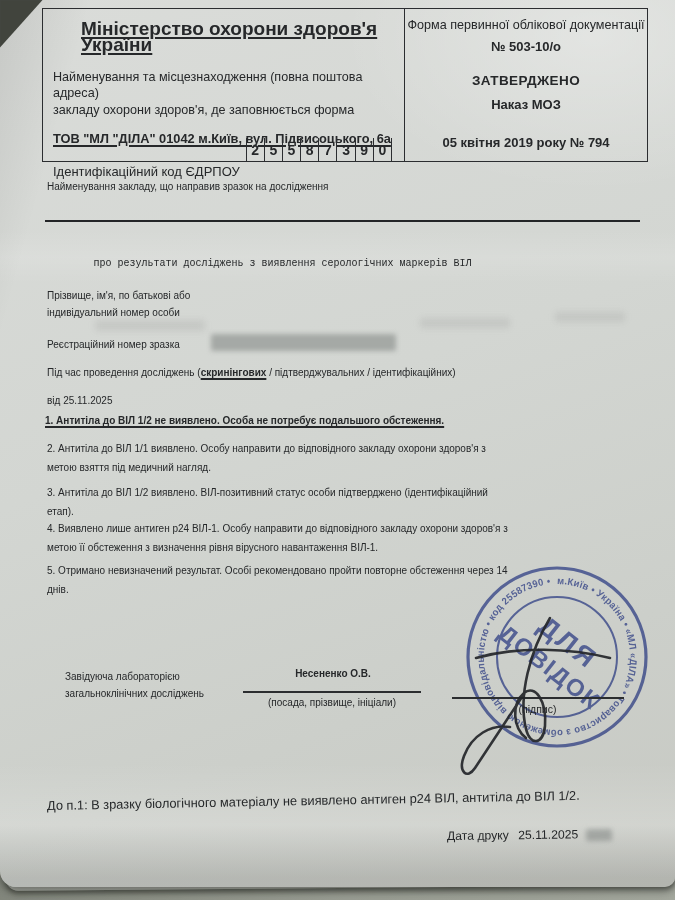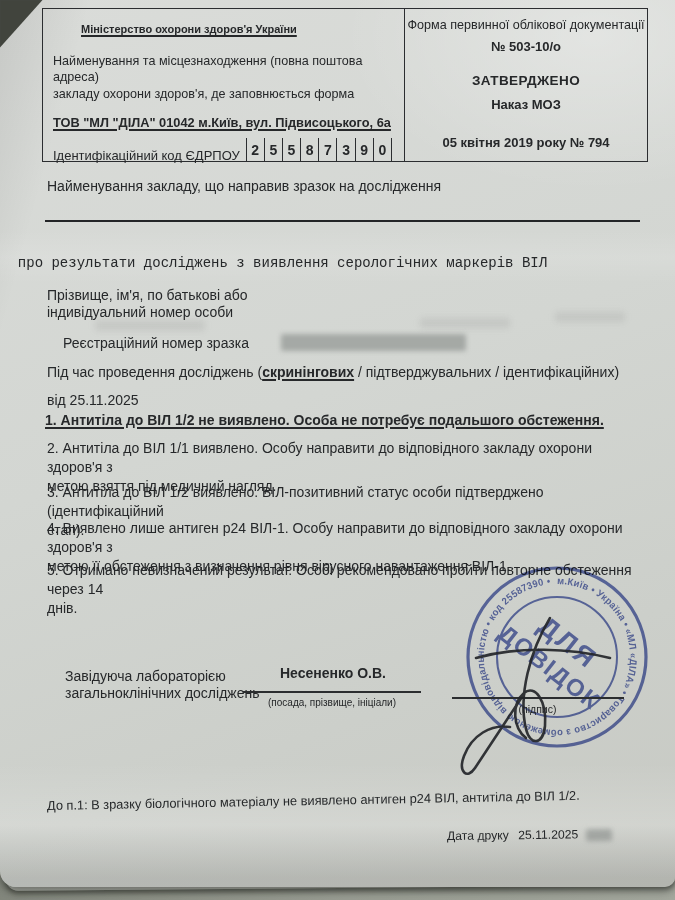"Міністерство охорони здоров'я України" .fh-left .ministry { font-size: 11px -> 19px }
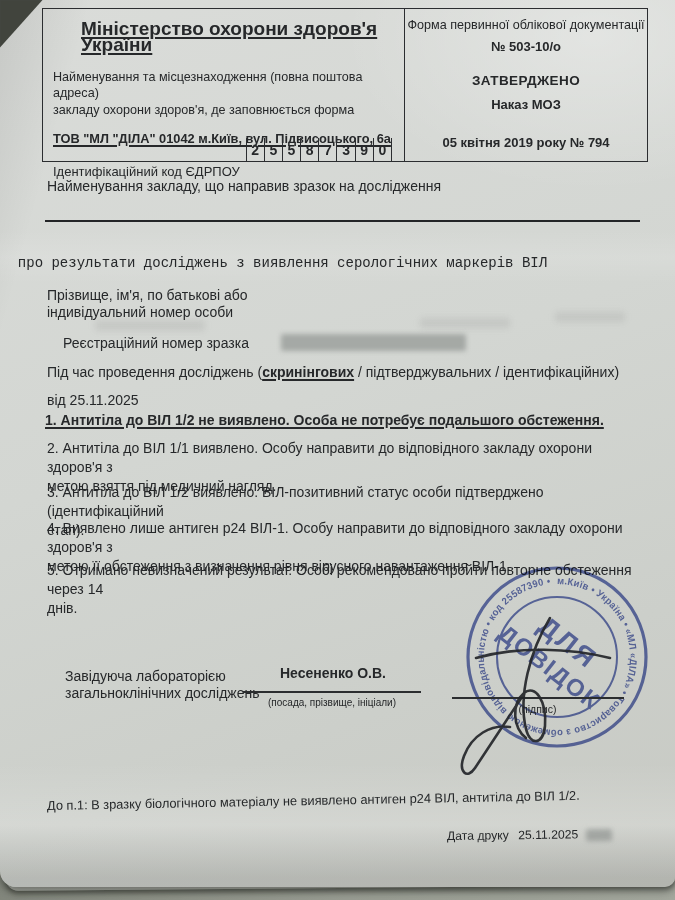"Найменування закладу, що направив зразок" .txt { font-size: 14px -> 10px }
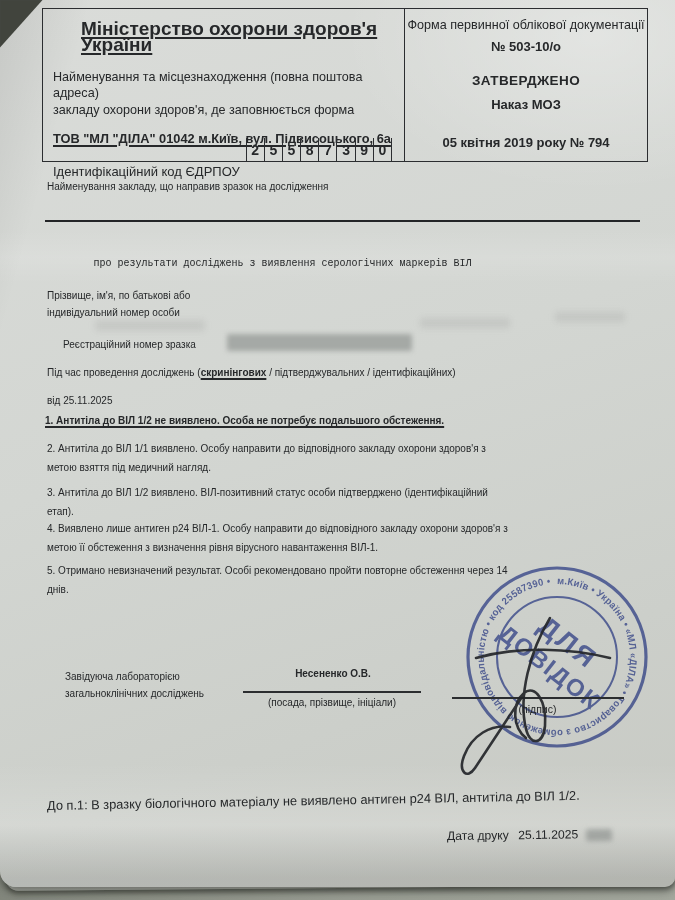"Реєстраційний номер зразка" div.abs { margin-left: 16px -> none }
